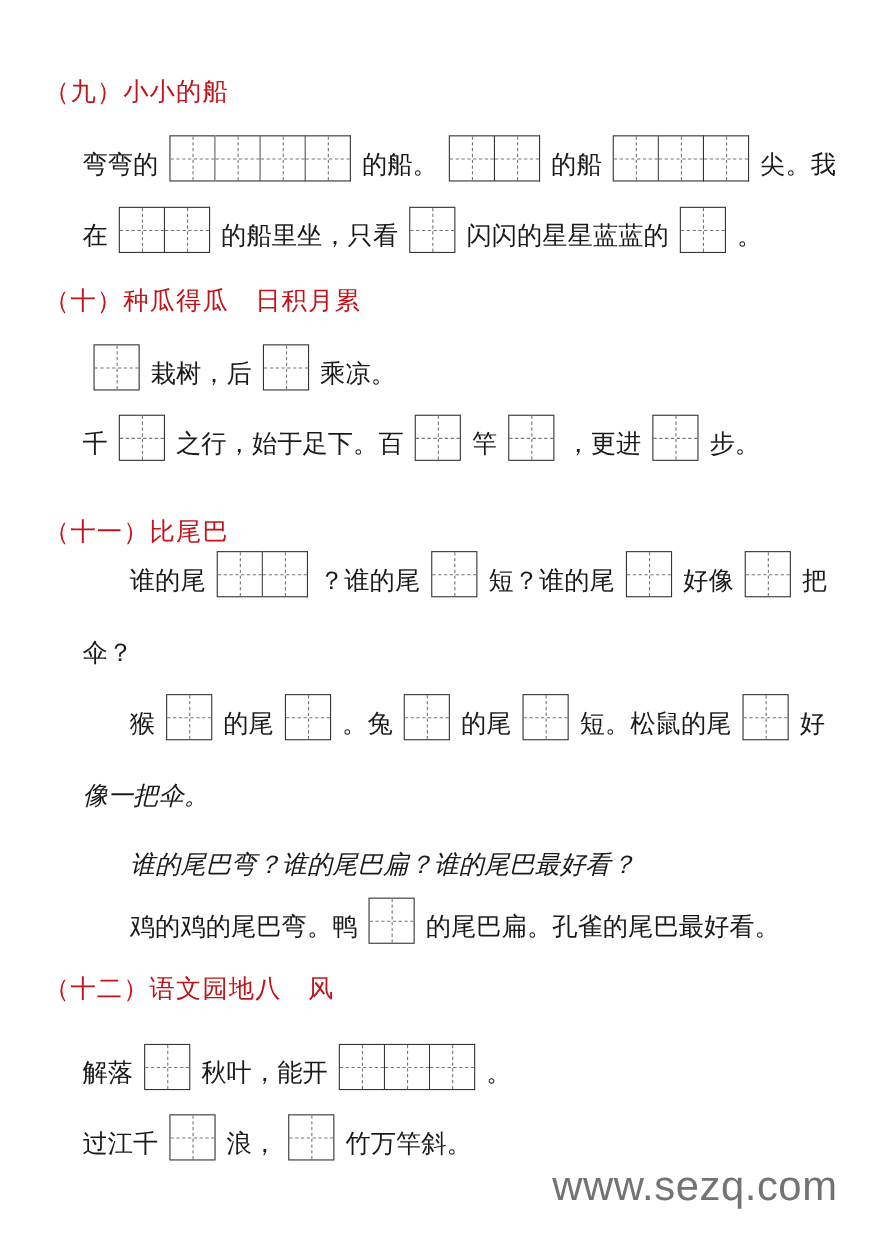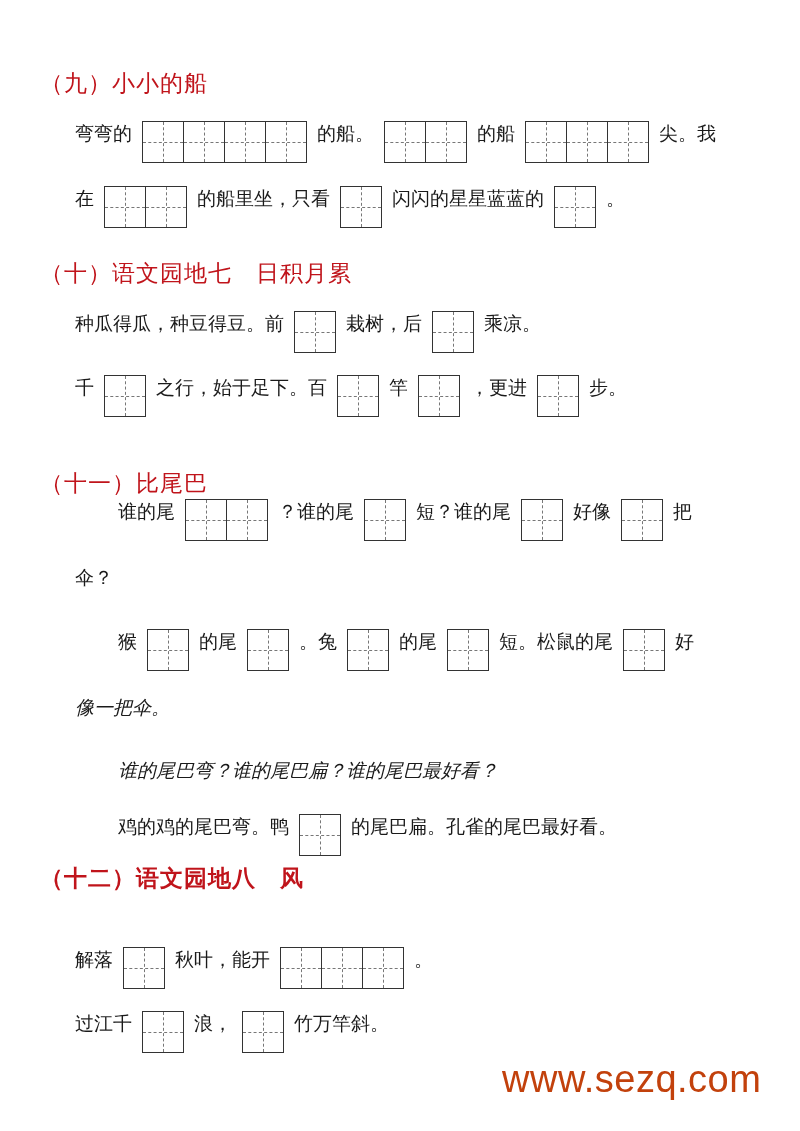"弯弯的" .line { align-items: flex-start -> flex-end; font-size: 19px -> 23px }
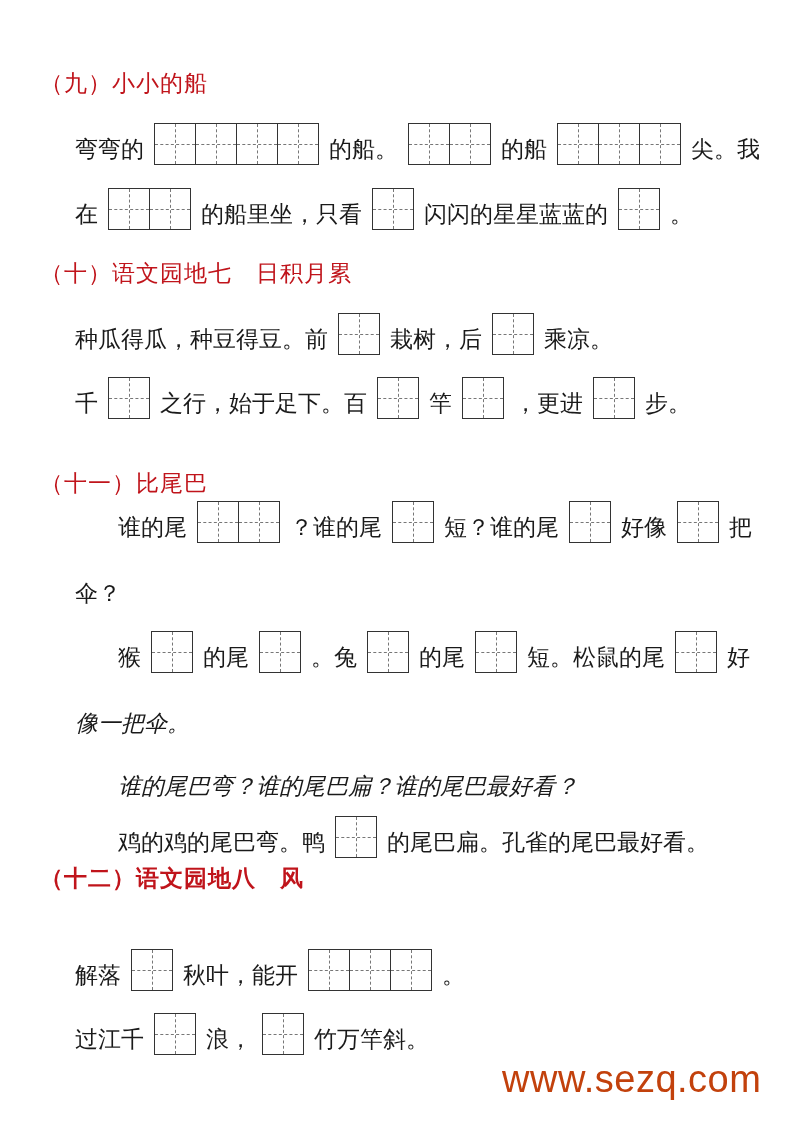"（十）语文园地七 日积月累" div.heading { text: 语文园地七 -> 种瓜得瓜 }
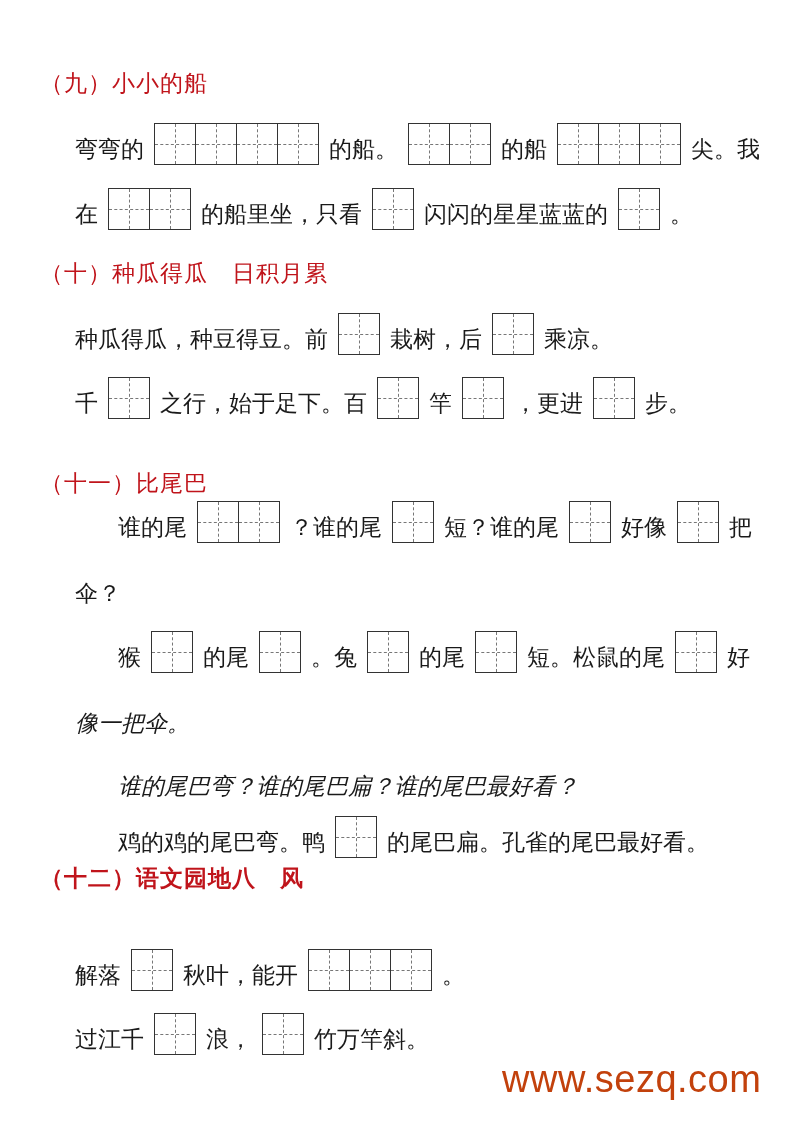"种瓜得瓜，种豆得豆。前" span.txt { html: <span>种瓜得瓜，种豆得豆。前</span> -> none }
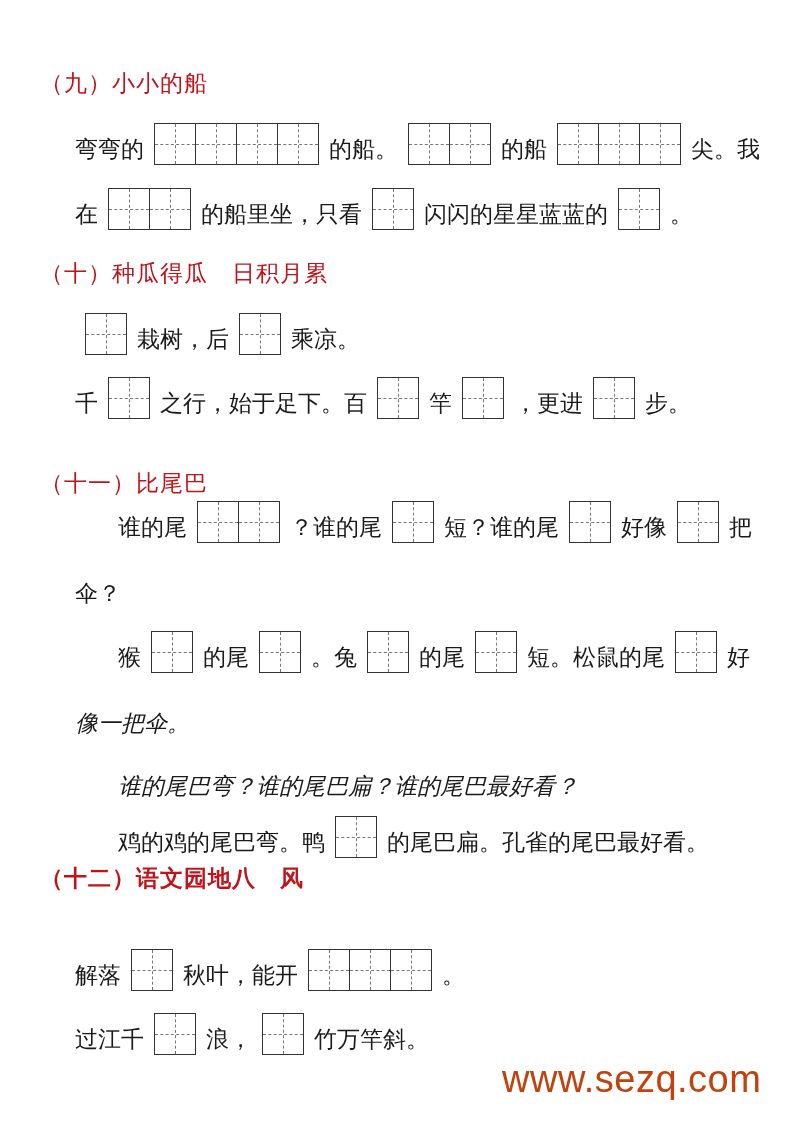"（十二）语文园地八 风" div.heading { font-weight: bold -> none; top: 863px -> 883px }
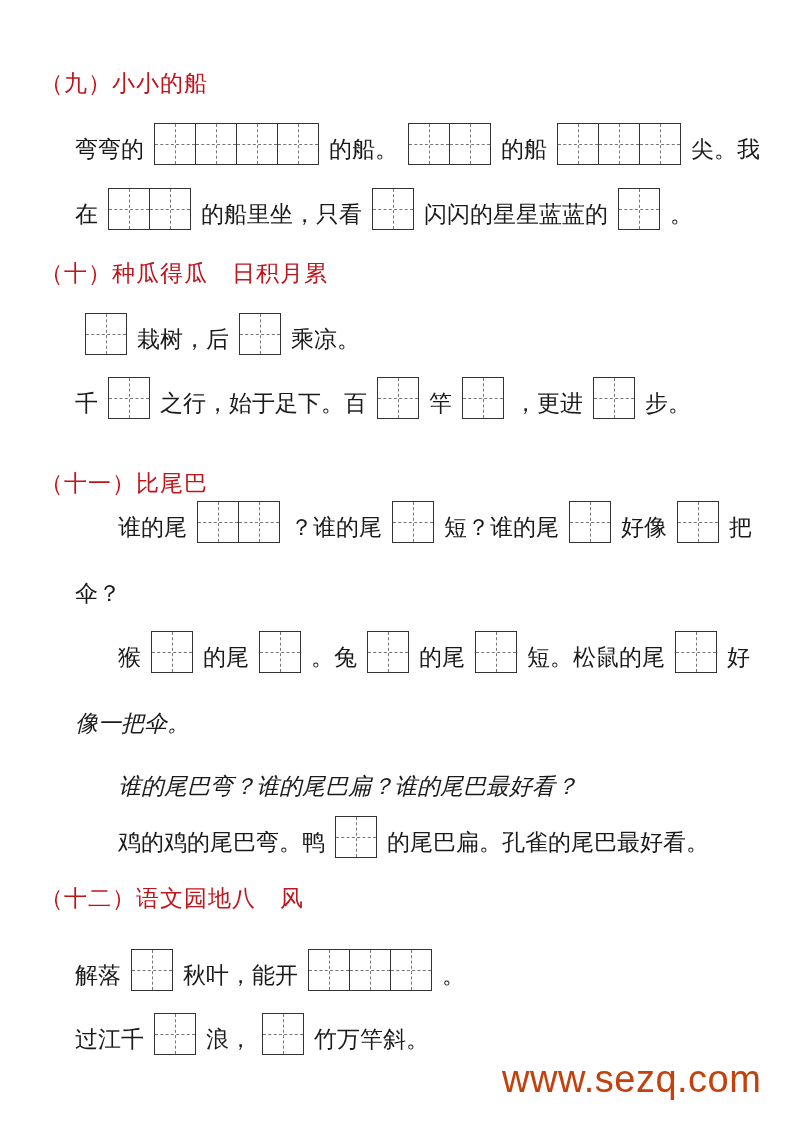"www.sezq.com" .watermark { color: #c2410c -> #737373 }
